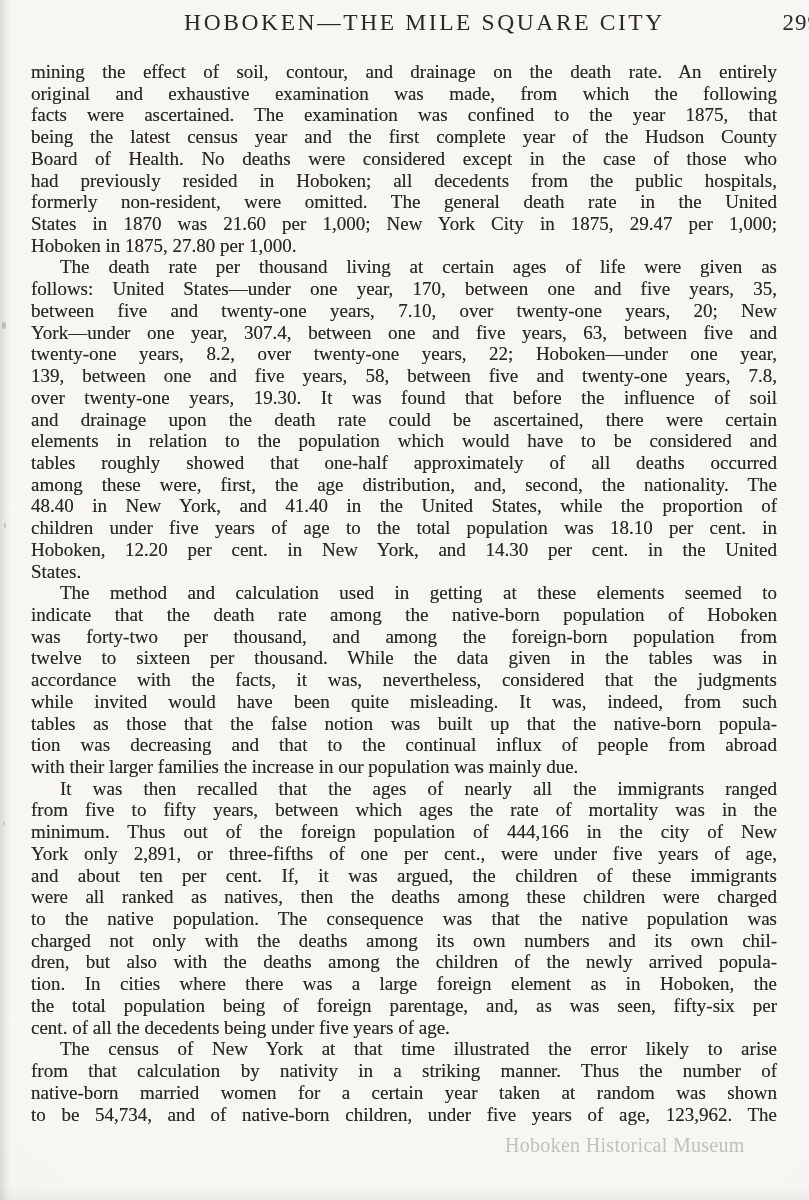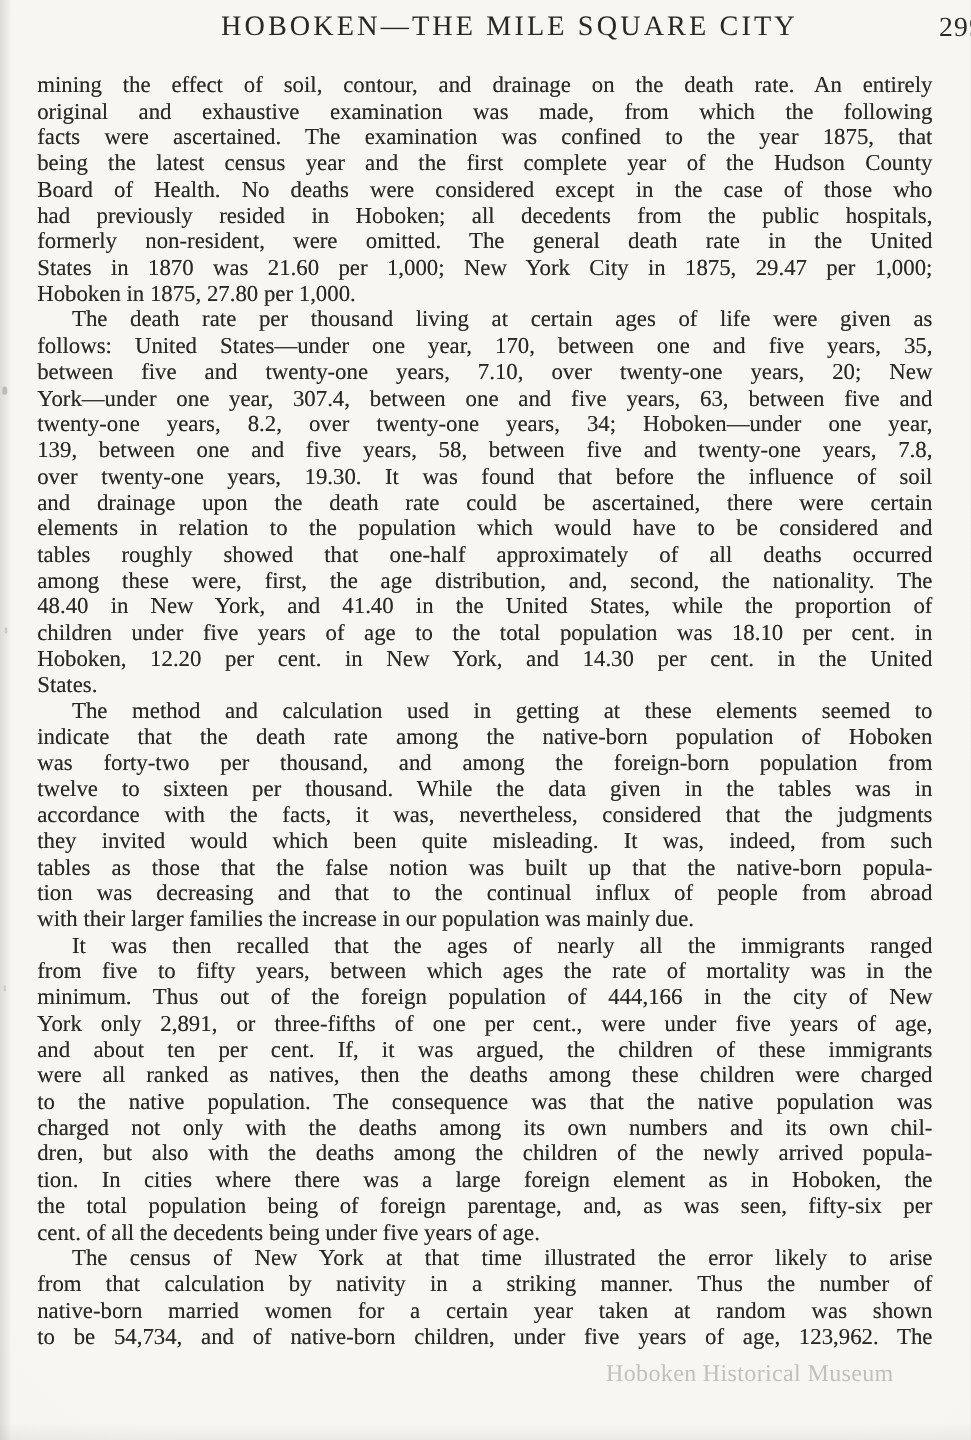"twenty-one years, 8.2, over twenty-one" div.line { text: 34 -> 22 }
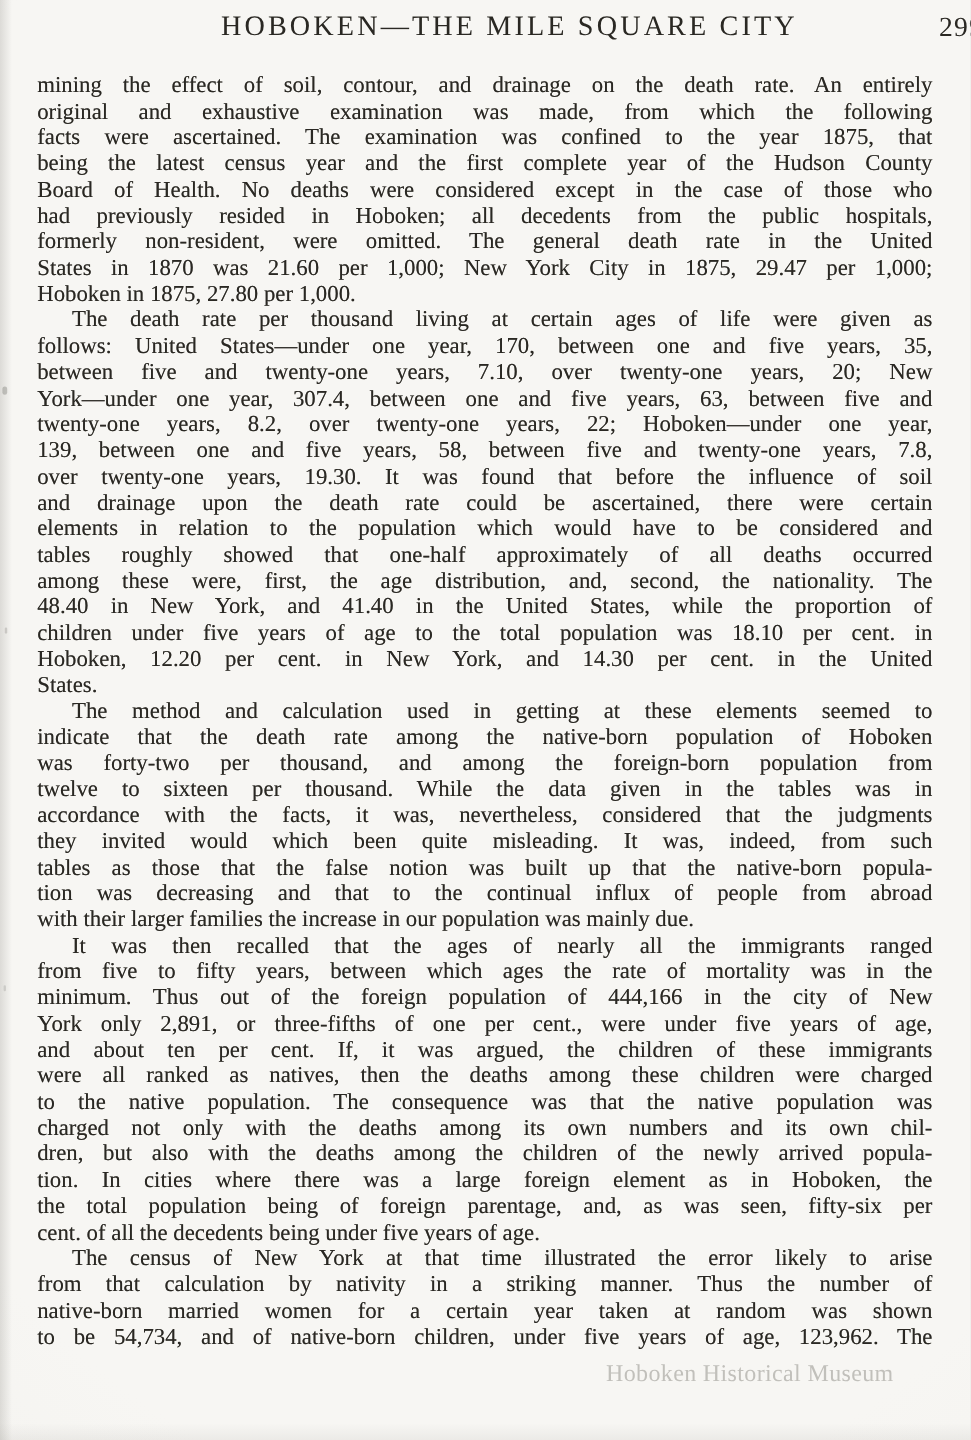"they invited would which been" div.line { text: they invited would which -> while invited would have }
